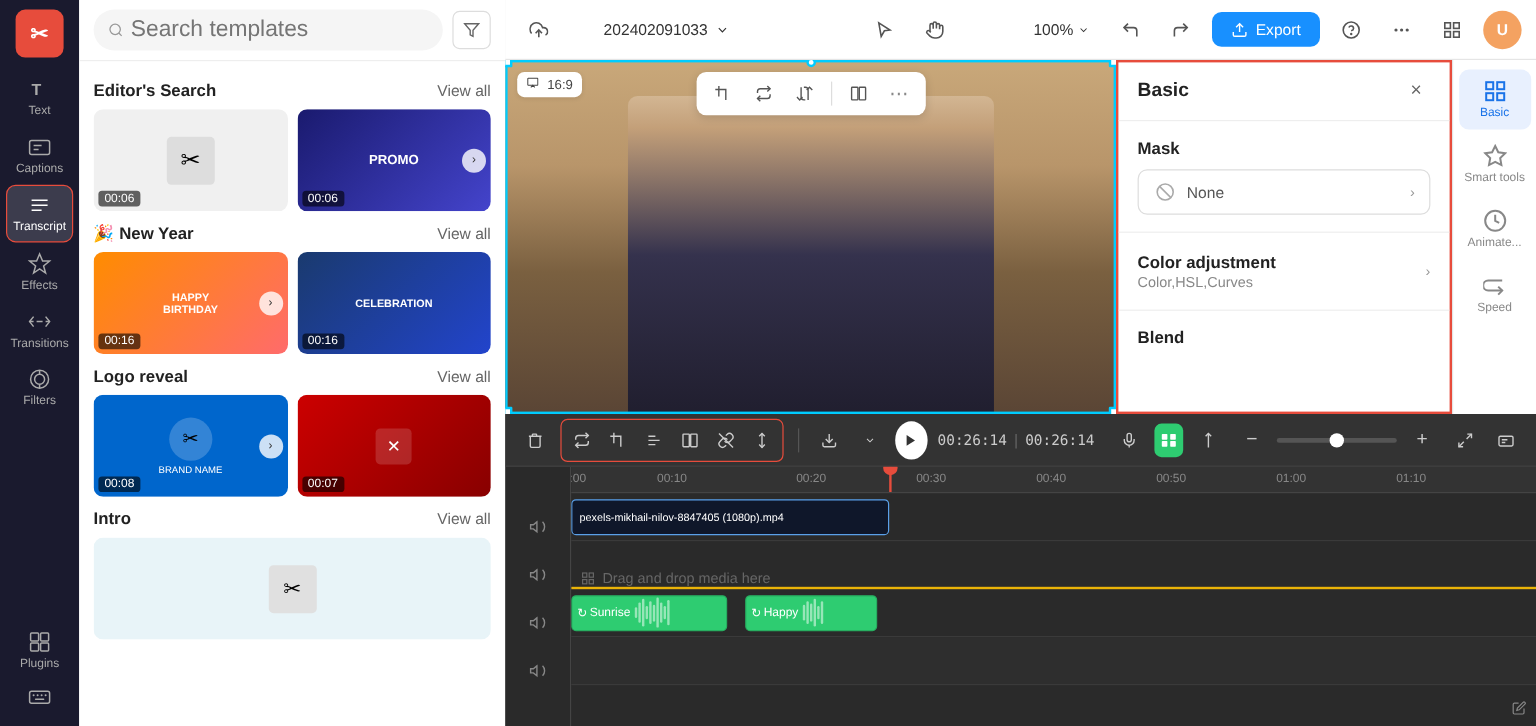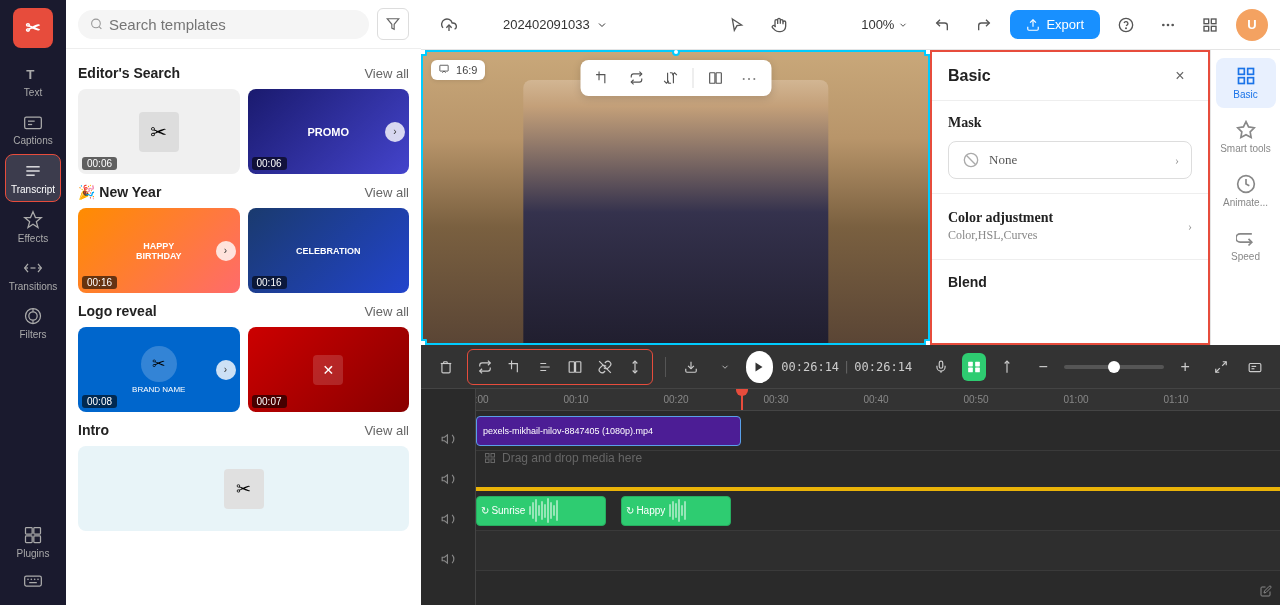"Search templates" .search-input-wrap input { font-size: 15px -> 19px }
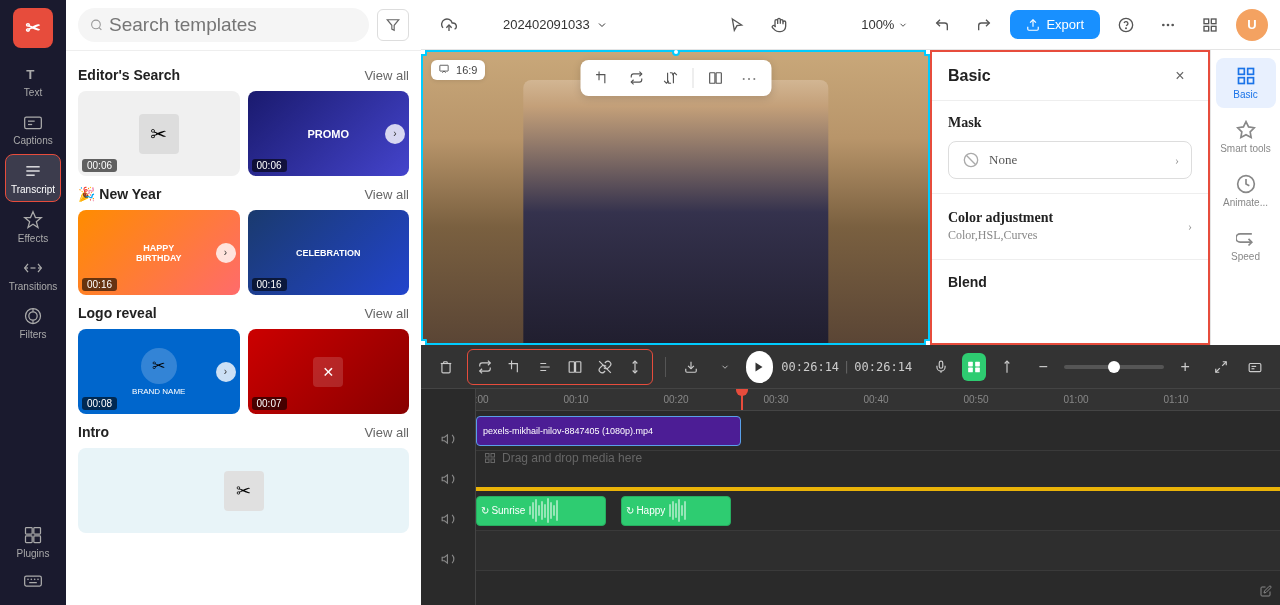"Mask" .properties-section { font-family: Liberation Serif, serif -> none }
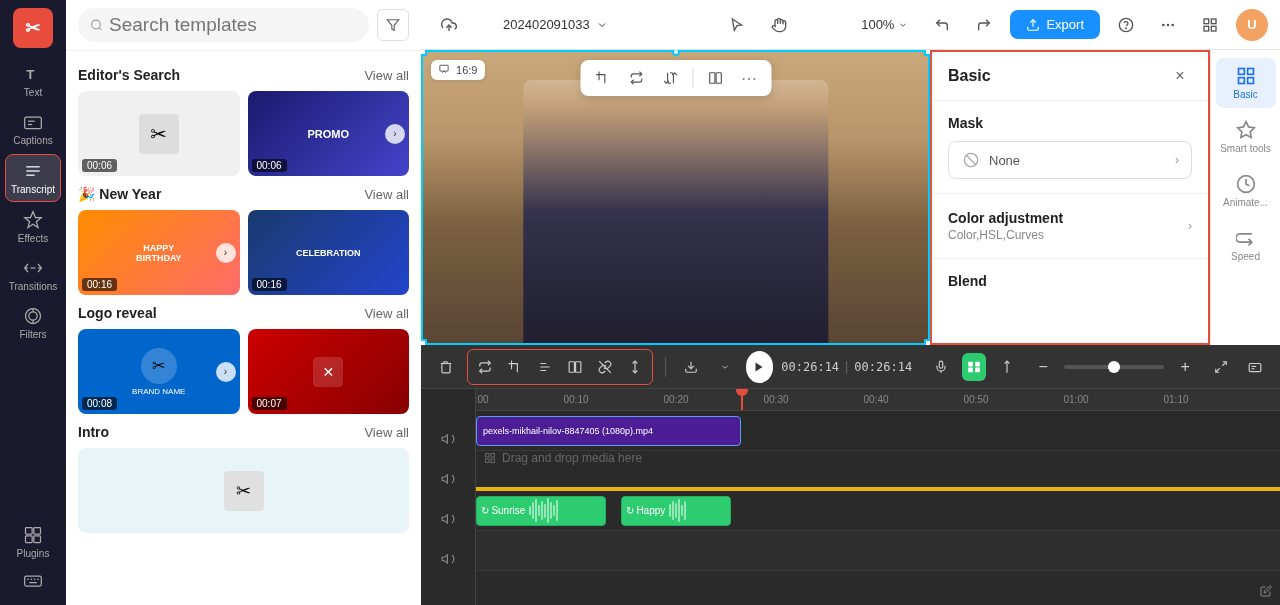"00:10" span.time-marker { left: 100px -> 84px }
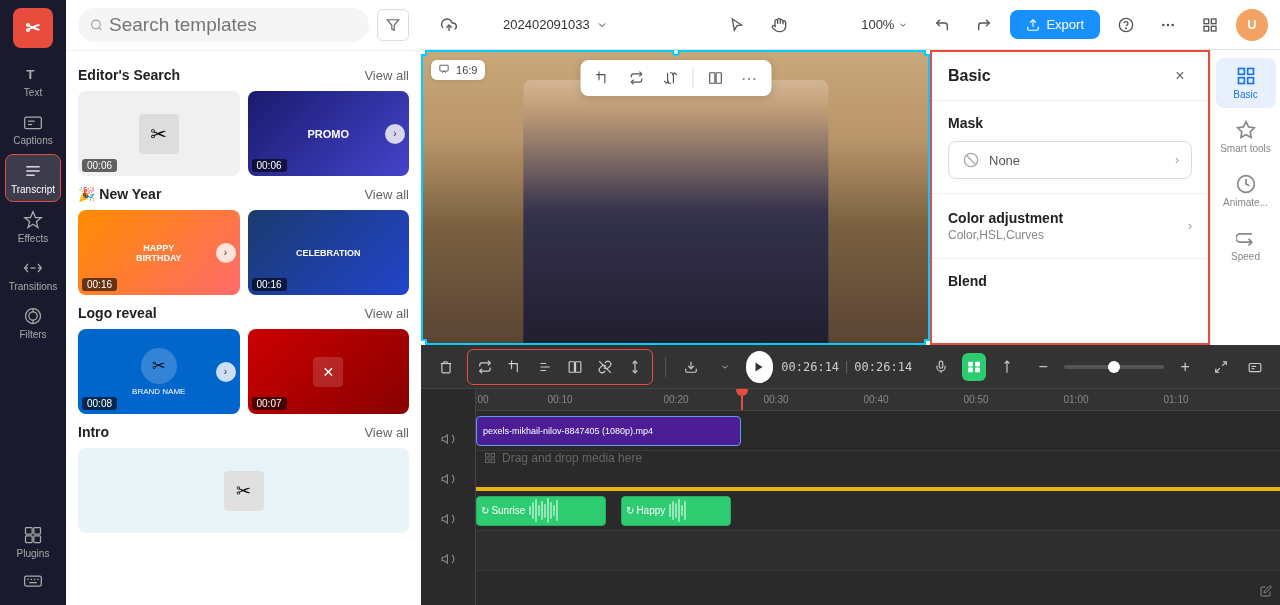"pexels-mikhail-nilov-8847405 (1080p).mp4" .video-clip { background: #4c1d95 -> #0f172a }
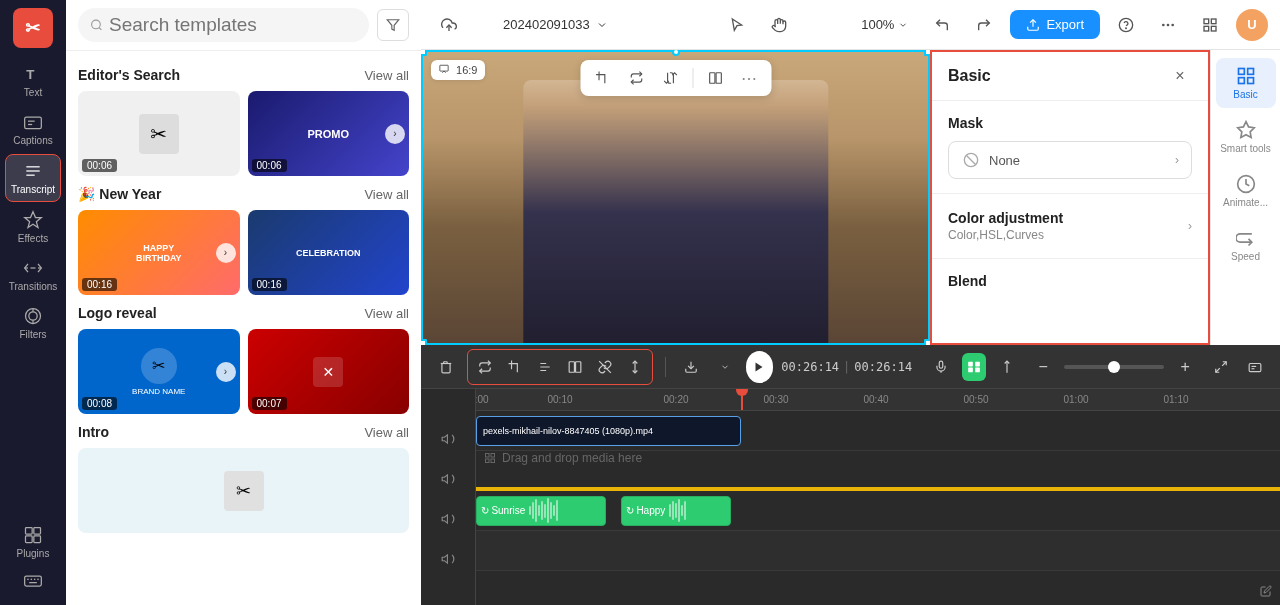"Drag and drop media here" .drag-drop-row { align-items: flex-start -> flex-end; border-bottom: 4px solid #eab308 -> 2px solid #eab308 }
